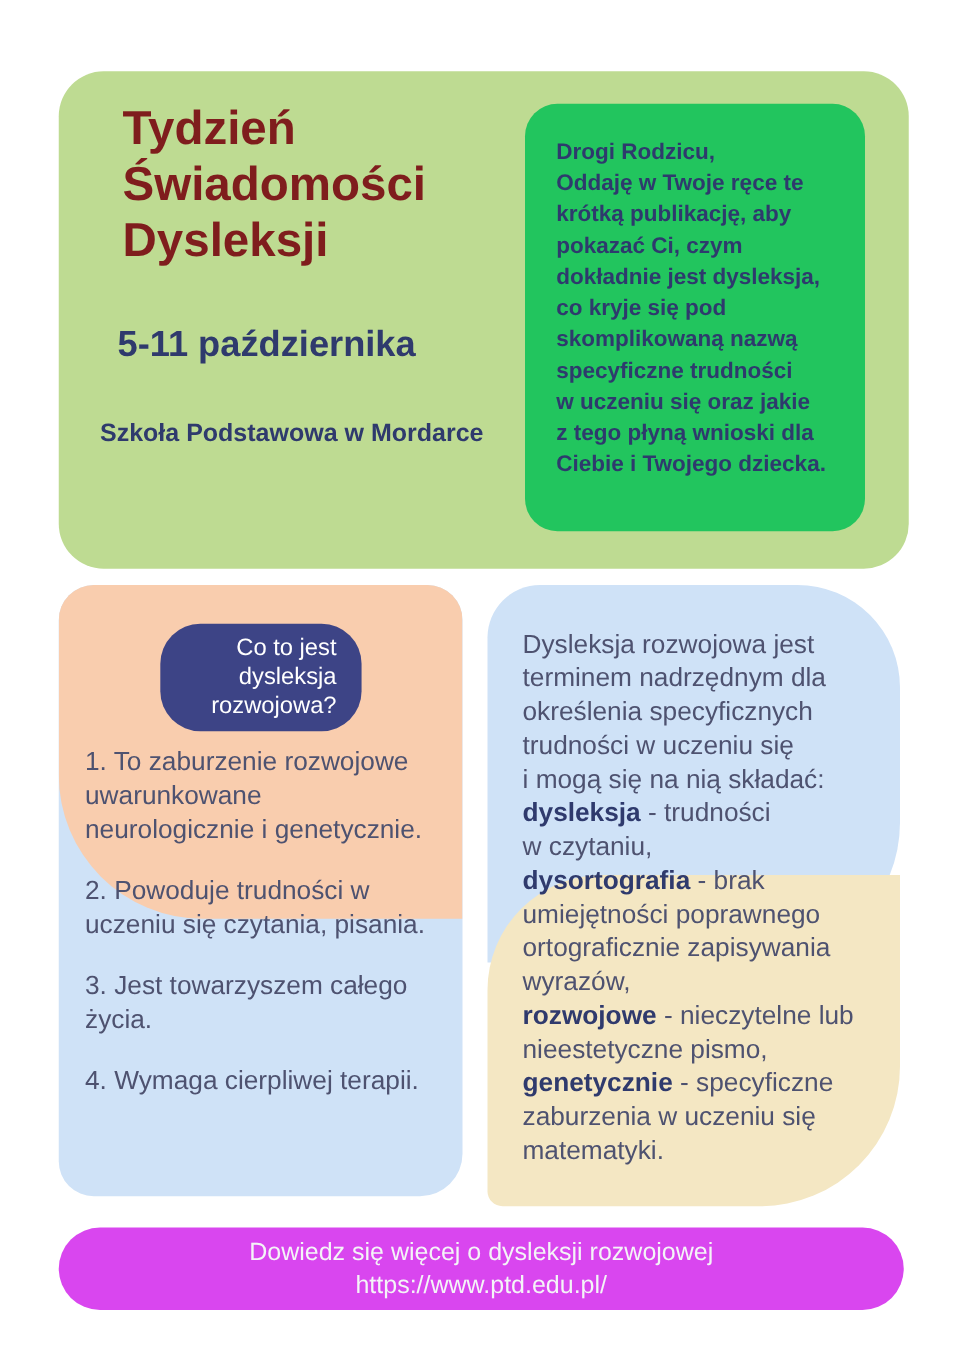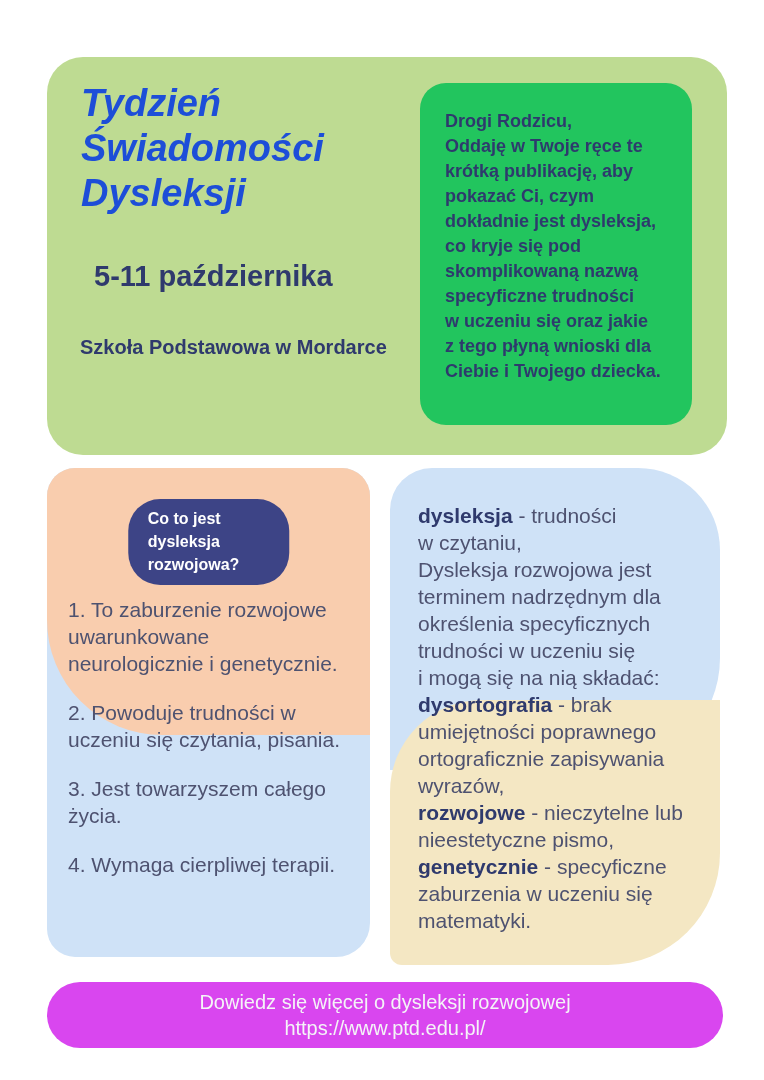"Tydzień" .poster-title { color: #1d4ed8 -> #7f1d1d; font-style: italic -> none; left: 34px -> 51px }
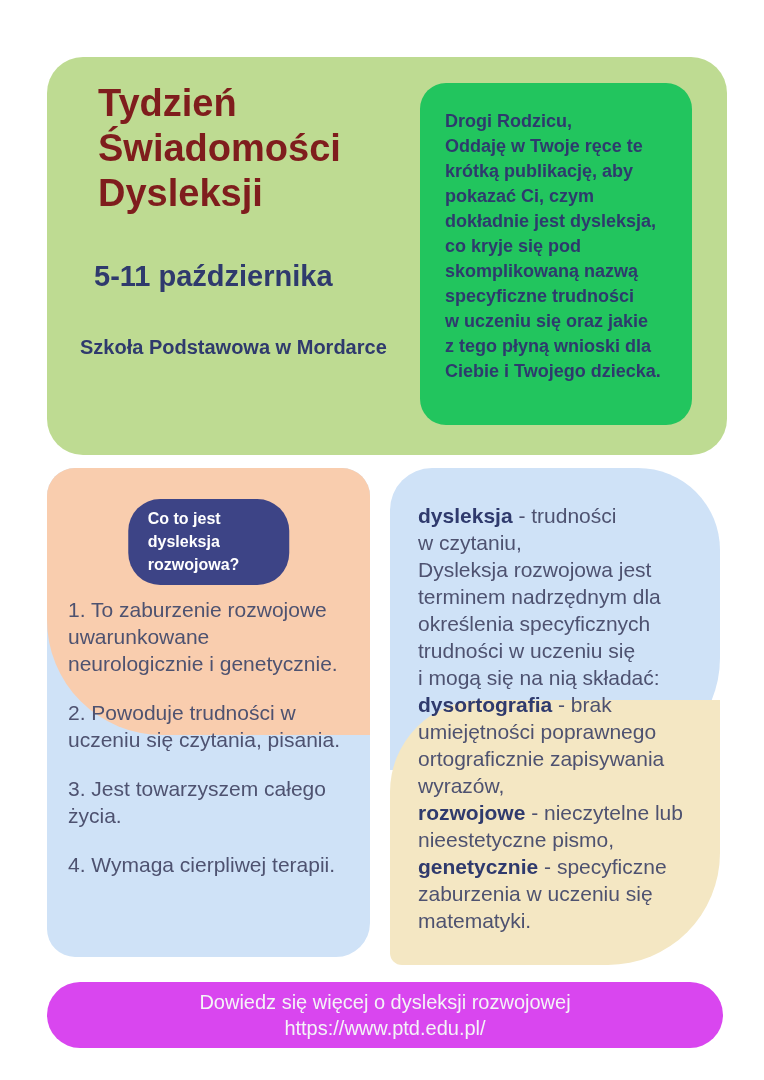"Co to jest dysleksja" .definition-question-badge { font-size: 16px -> 19px; font-weight: bold -> normal; text-align: left -> right }
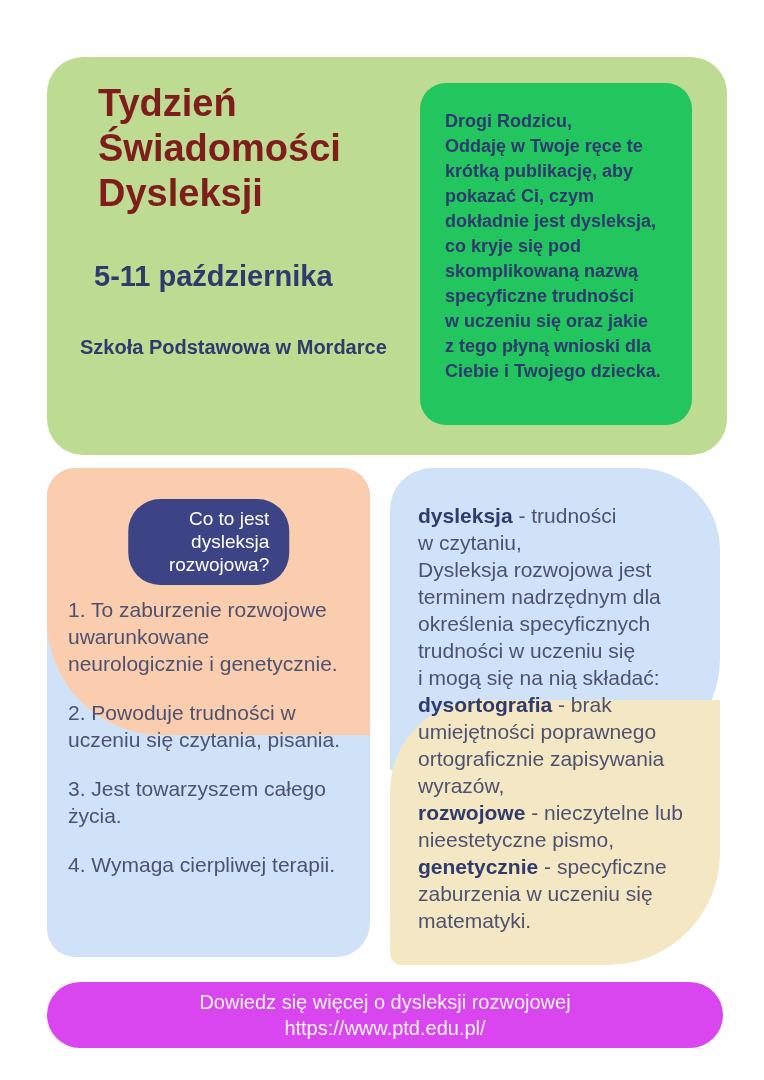"dysleksja - trudności" div.term-entry { order: before "Dysleksja rozwojowa jest" -> after "Dysleksja rozwojowa jest" }
